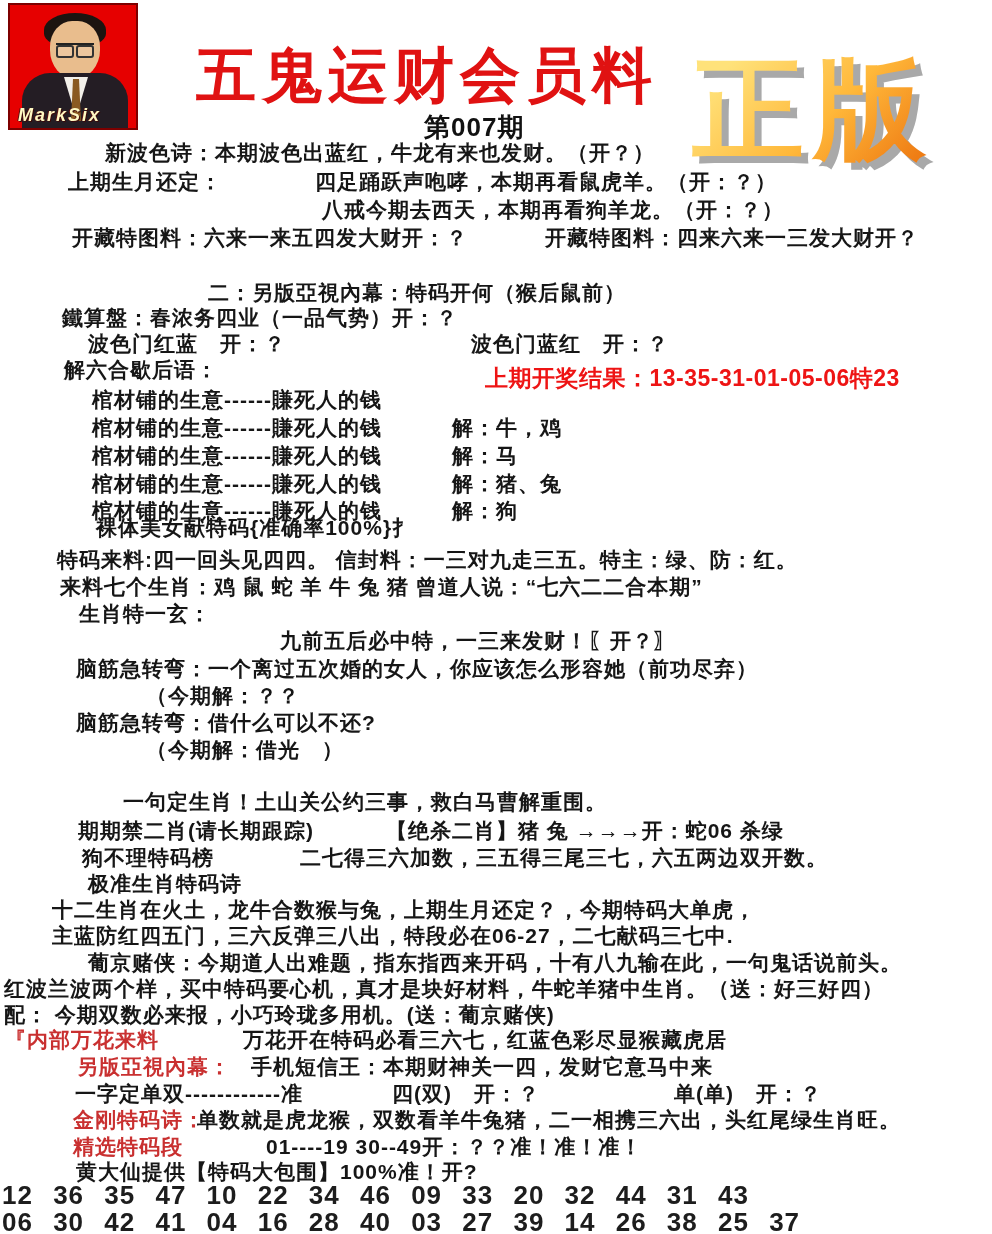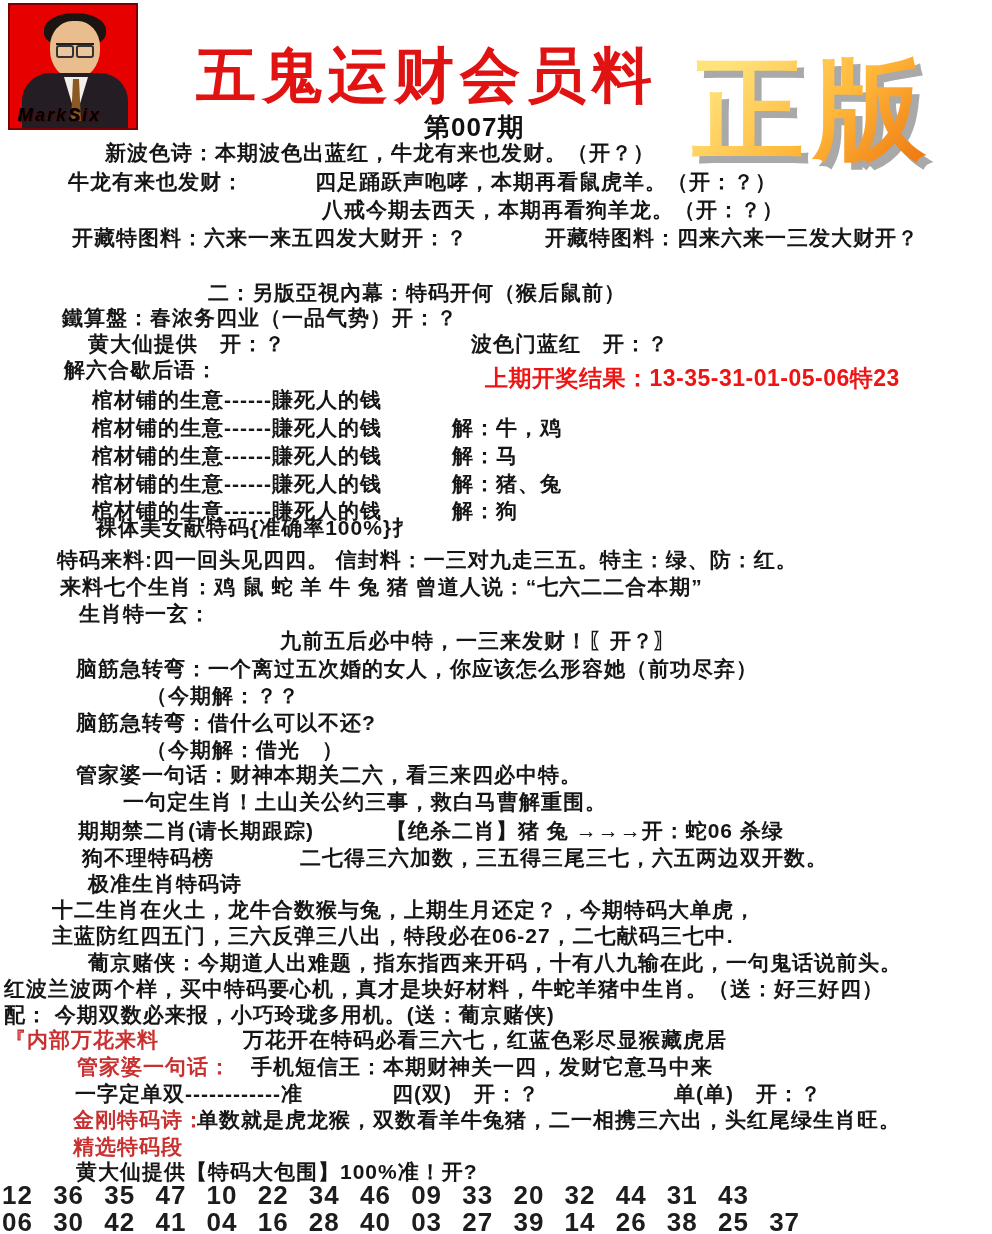"MarkSix" .p-brand { color: #000000 -> #fef9c3 }
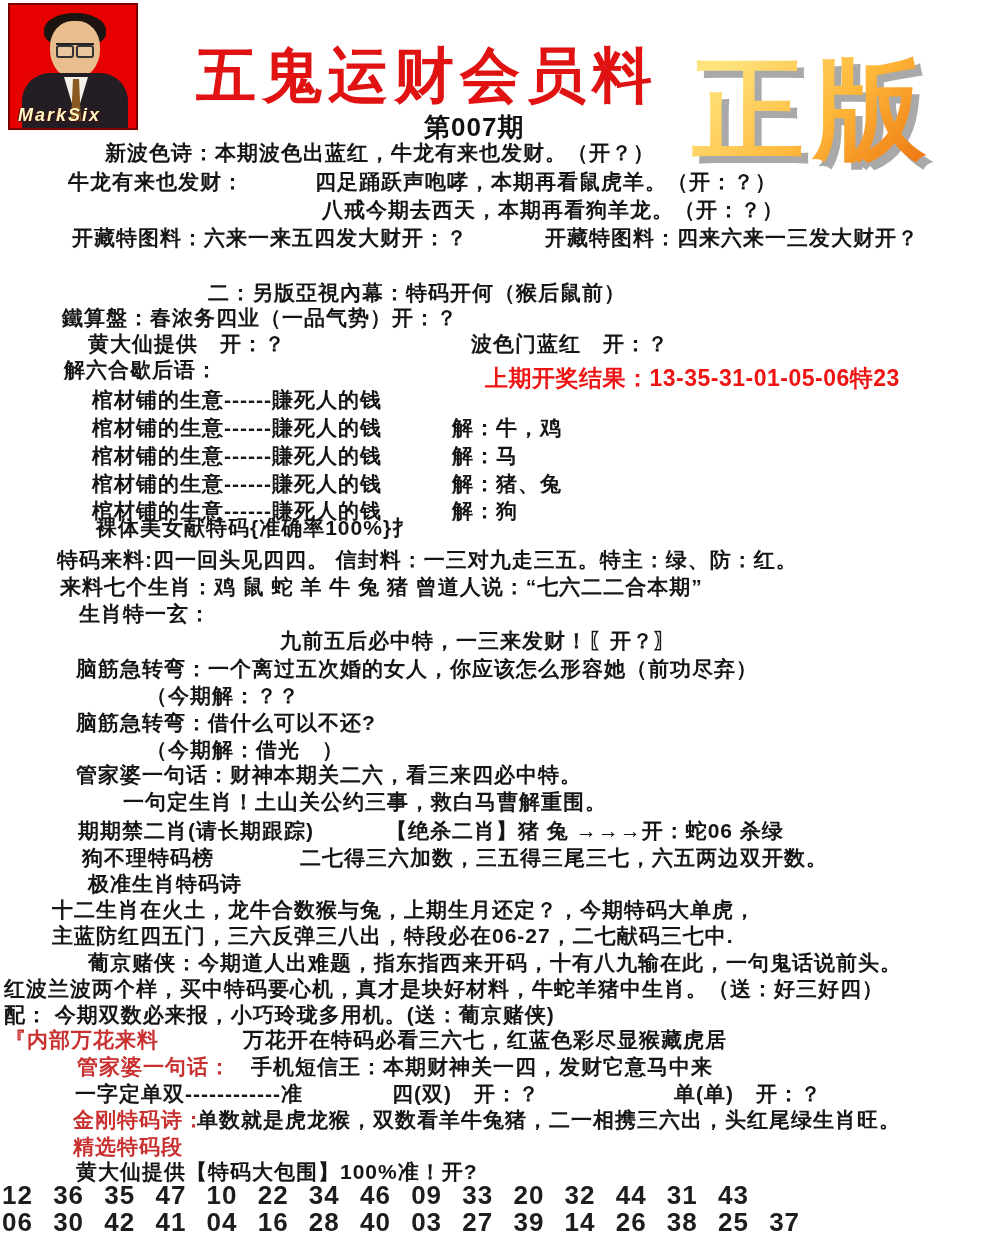"牛龙有来也发财：" div.ln { text: 牛龙有来也发财 -> 上期生月还定 }
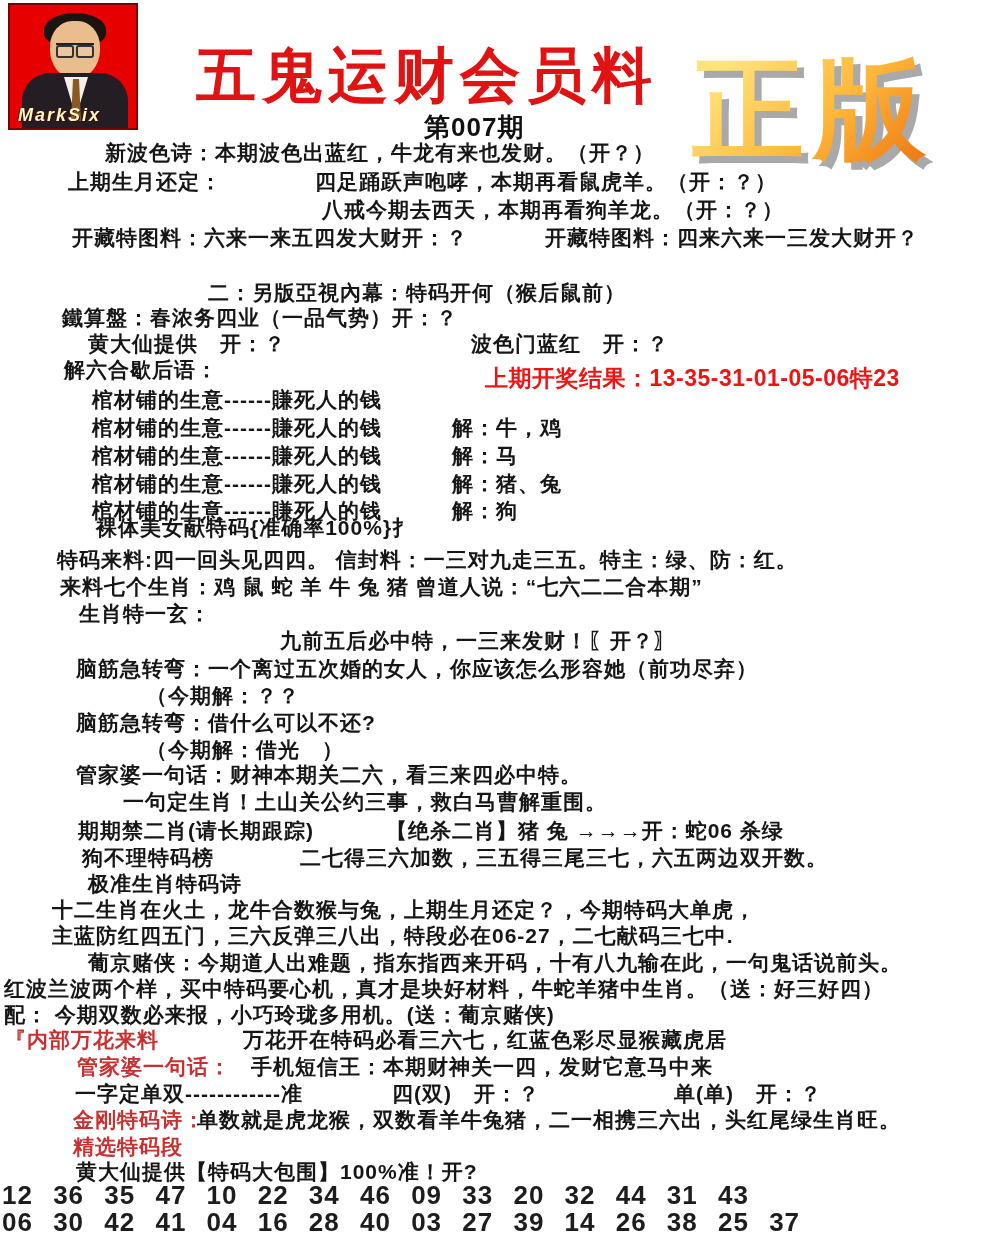"黄大仙提供 开：？" div.ln { text: 黄大仙提供 -> 波色门红蓝 }
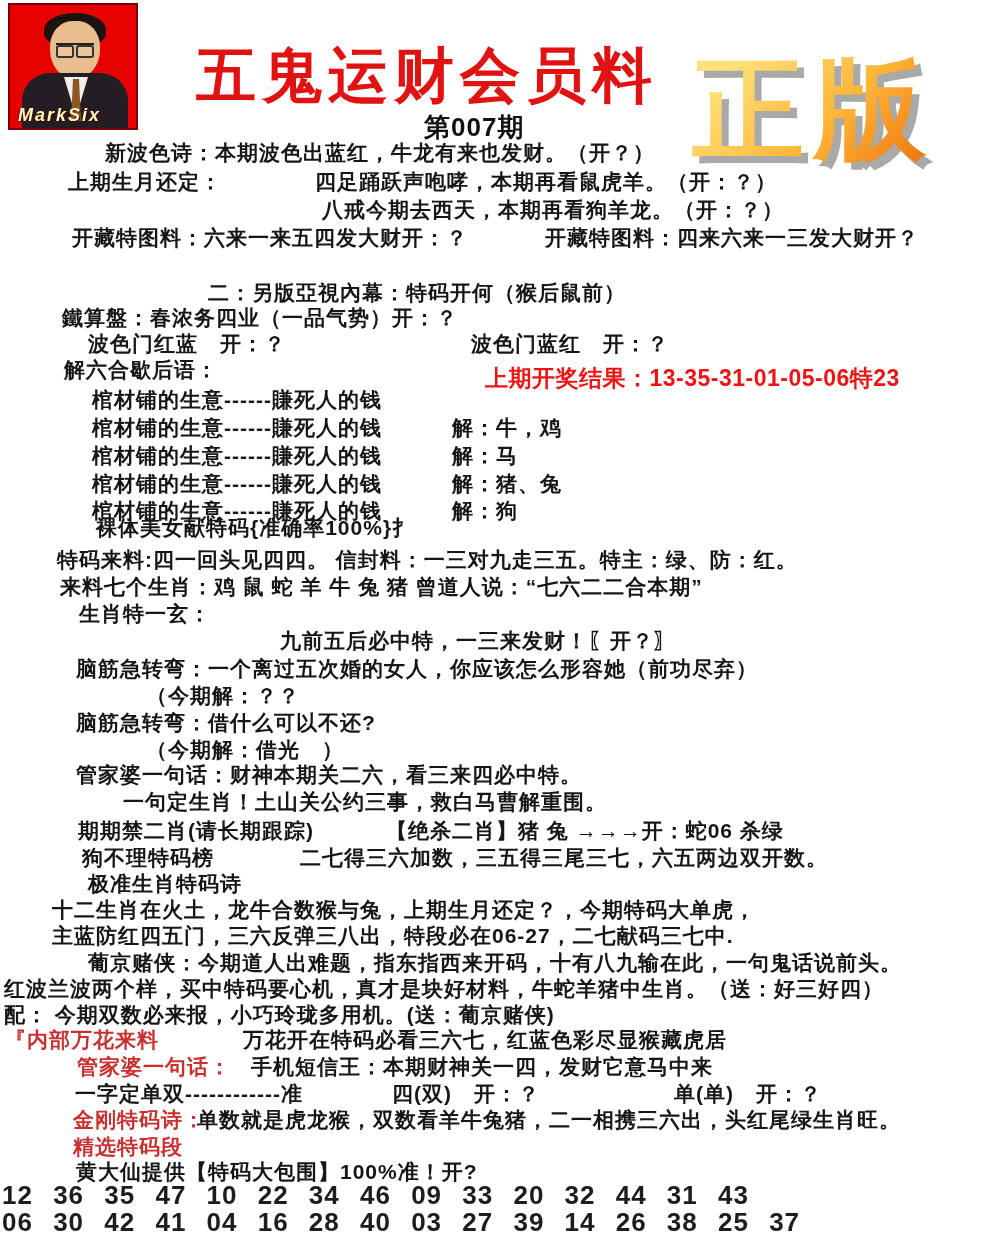"管家婆一句话：财神本期关二六，看三来四必中特。" div.ln { html: <div>管家婆一句话：财神本期关二六，看三来四必中特。</div> -> none }
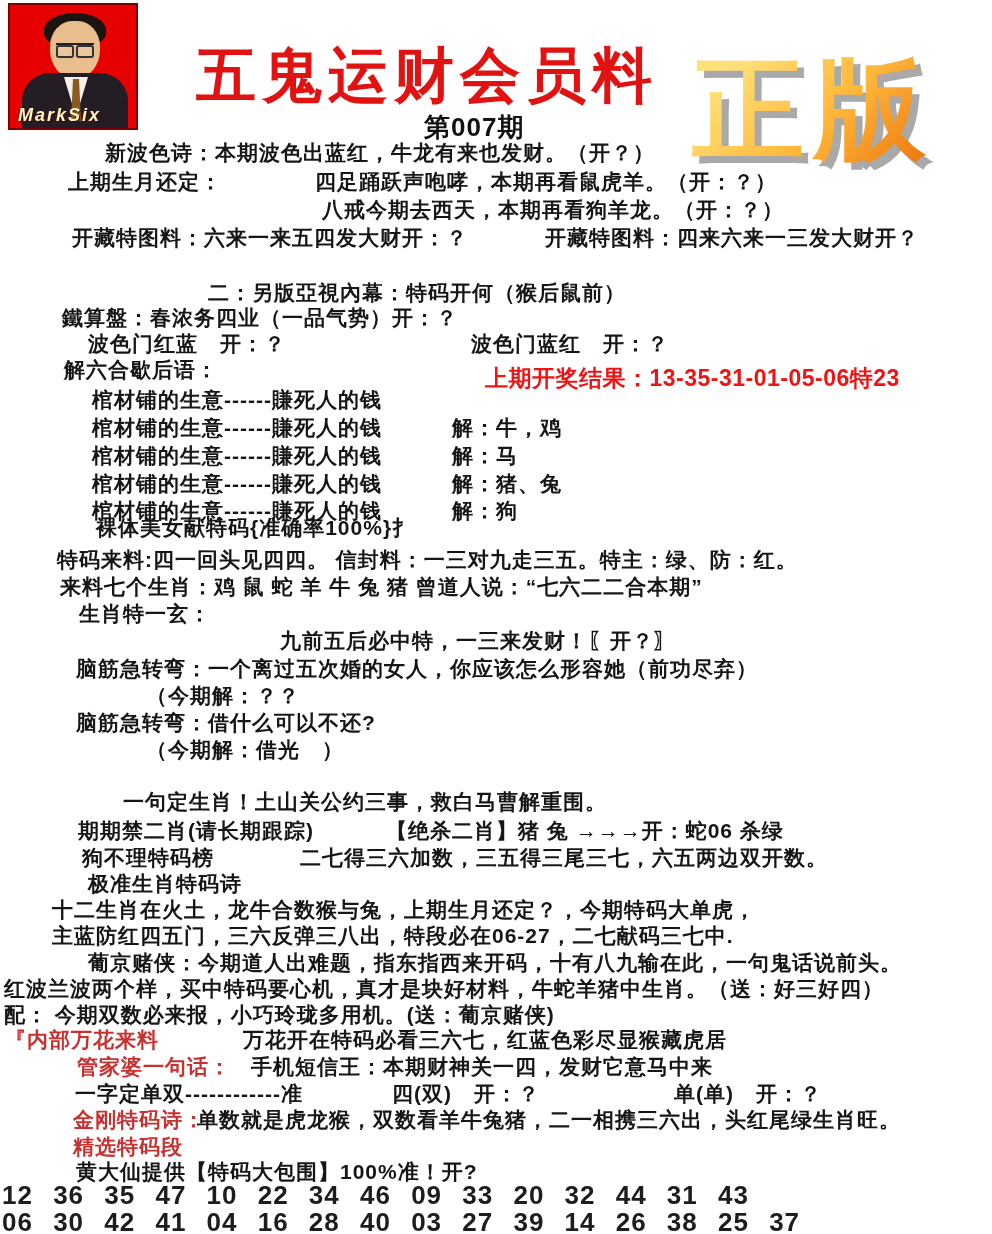"管家婆一句话：" div.ln { text: 管家婆一句话 -> 另版亞視內幕 }
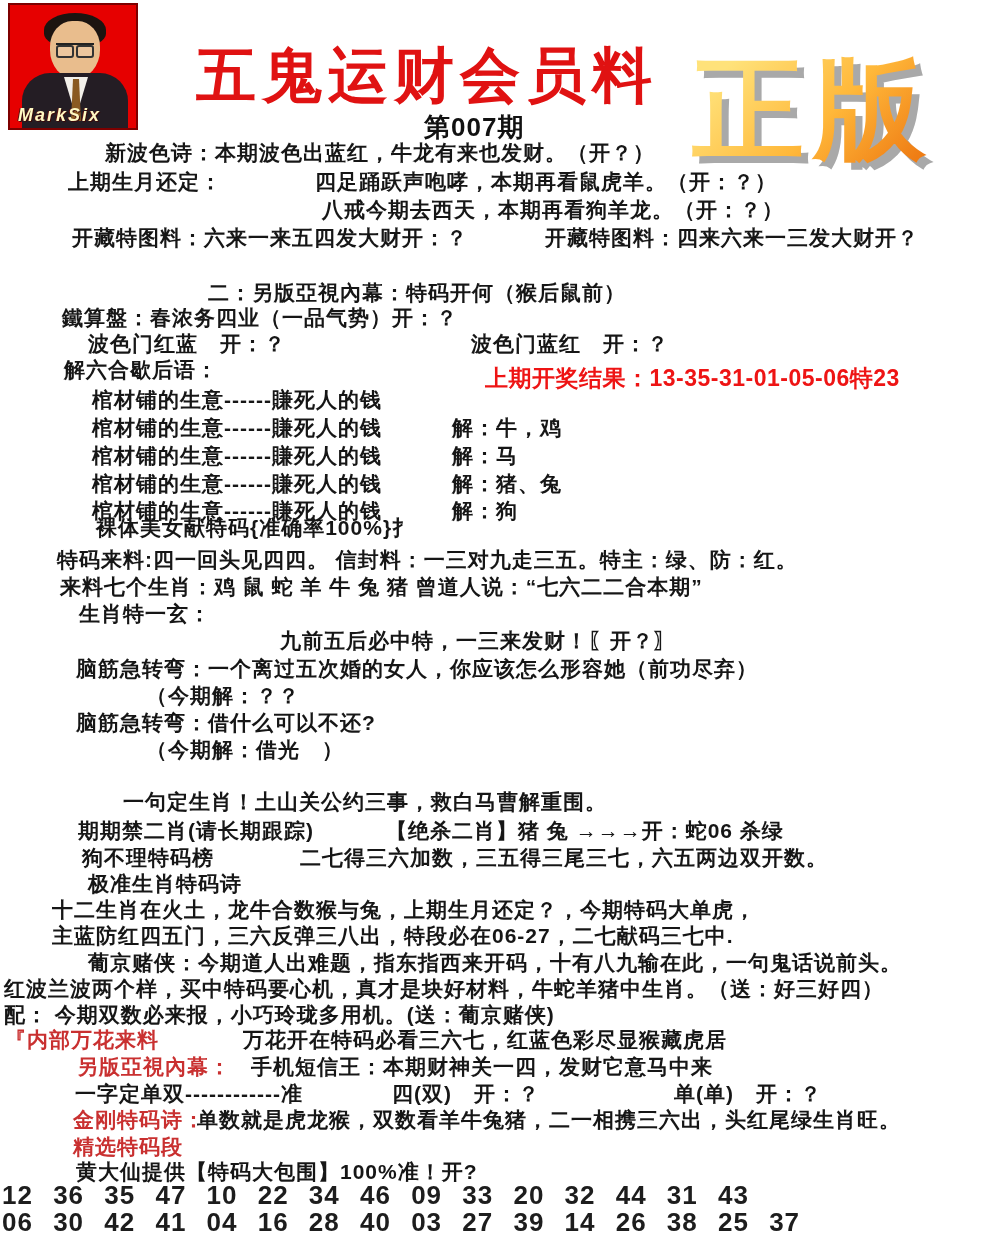"01----19 30--49开：？？准！准！准！" div.ln { html: none -> <div>01----19 30--49开：？？准！准！准！</div> }
